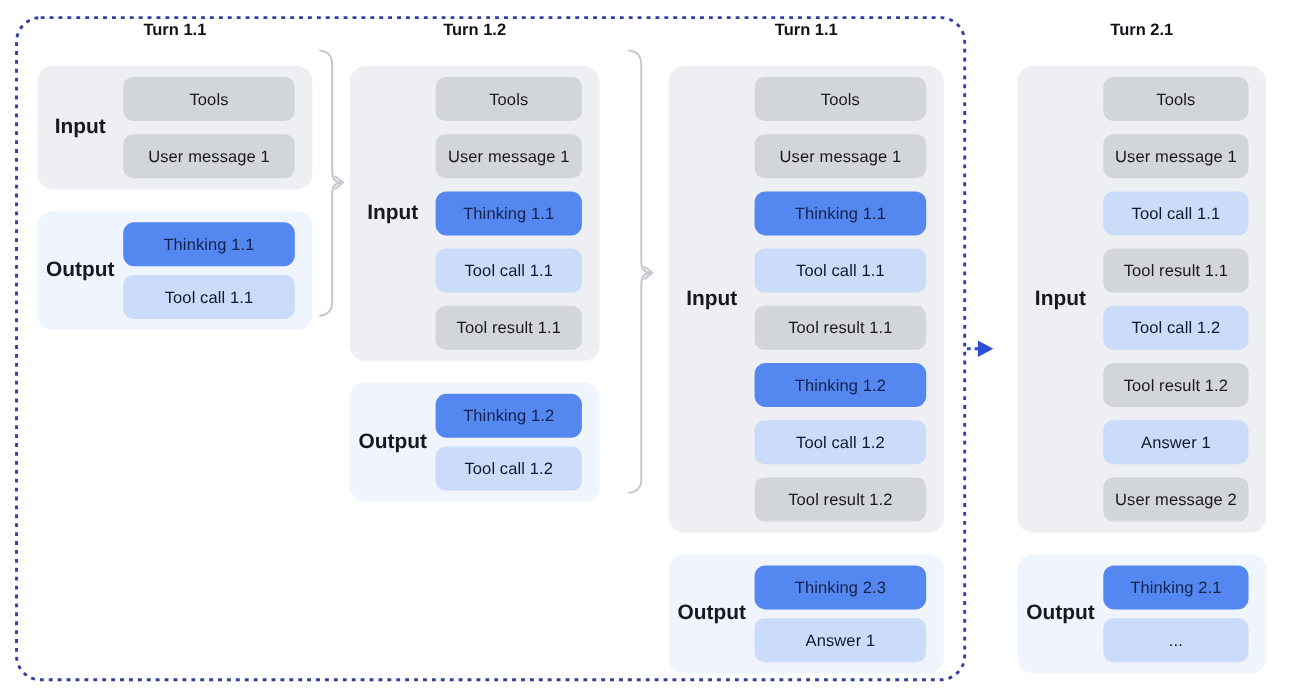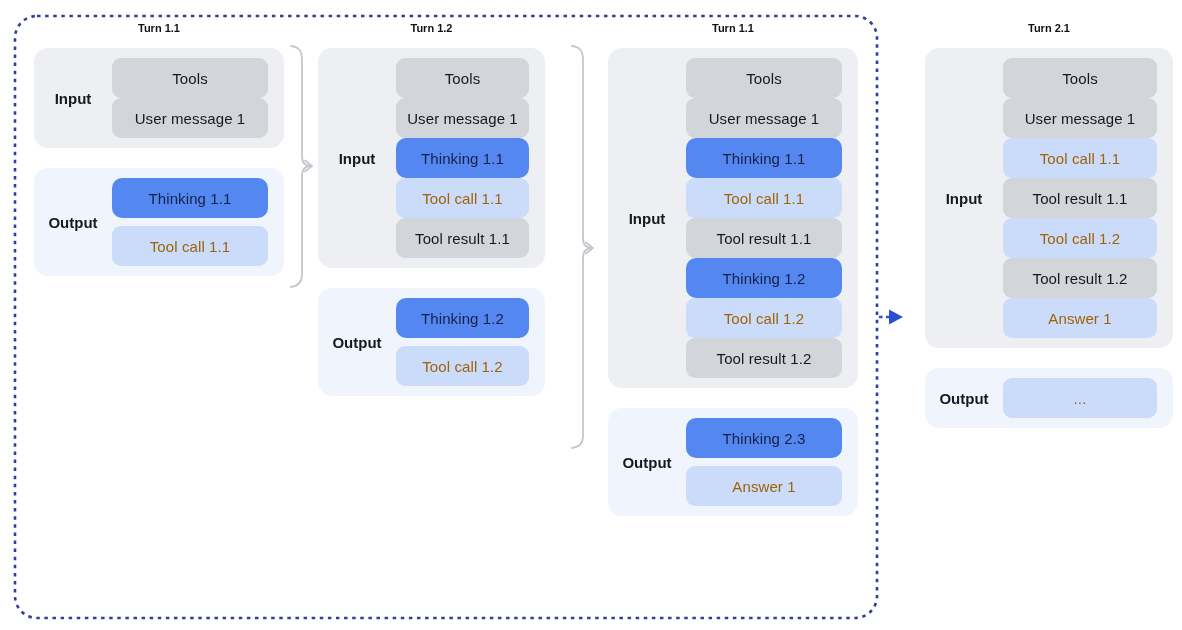"Turn 1.1" .turn-title { font-size: 11px -> 15px; margin-bottom: 8px -> 20px }
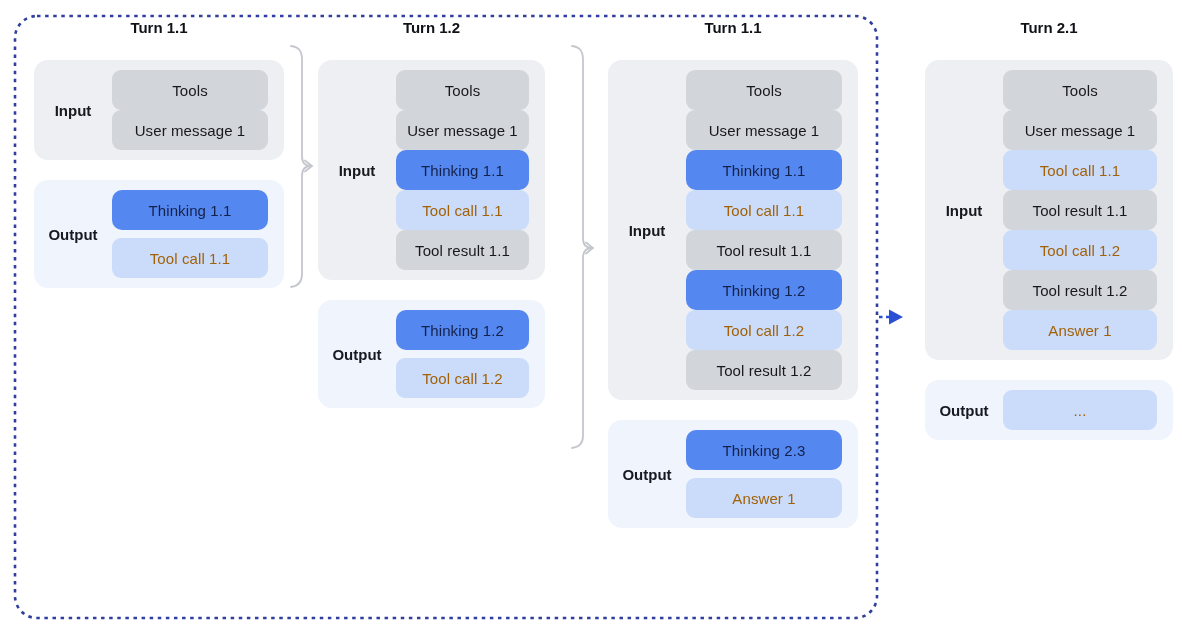"Turn 2.1" #turn-3 { width: 248px -> 226px }
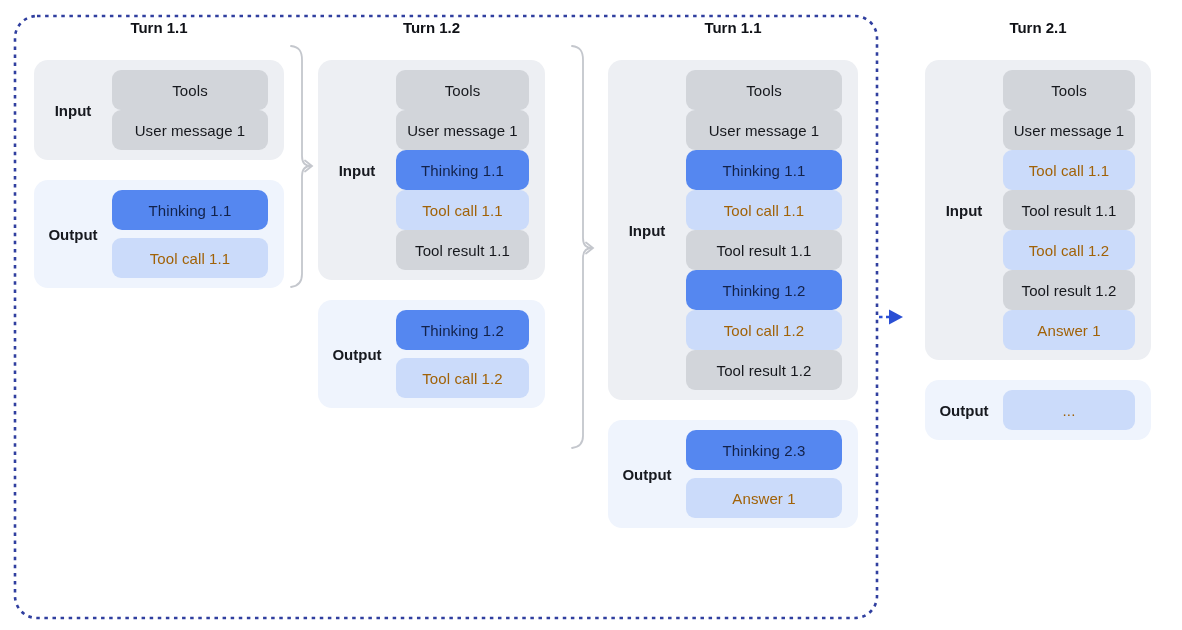"Tools" .input .rows { gap: none -> 12px }
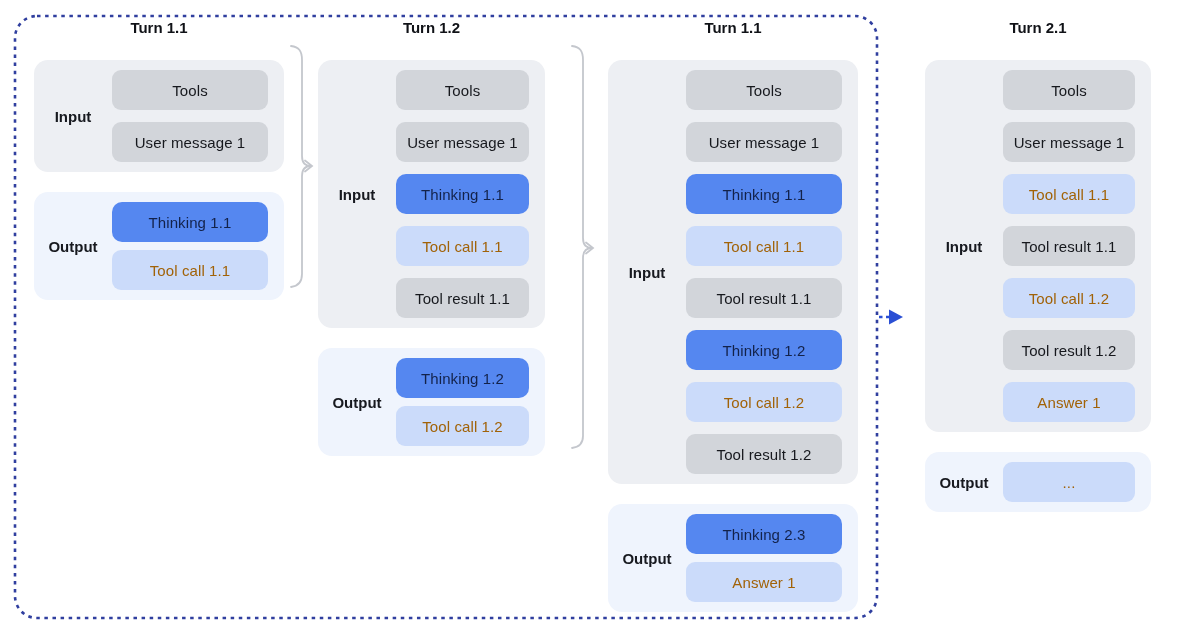"Input" .sec-label { font-size: 15px -> 19px }
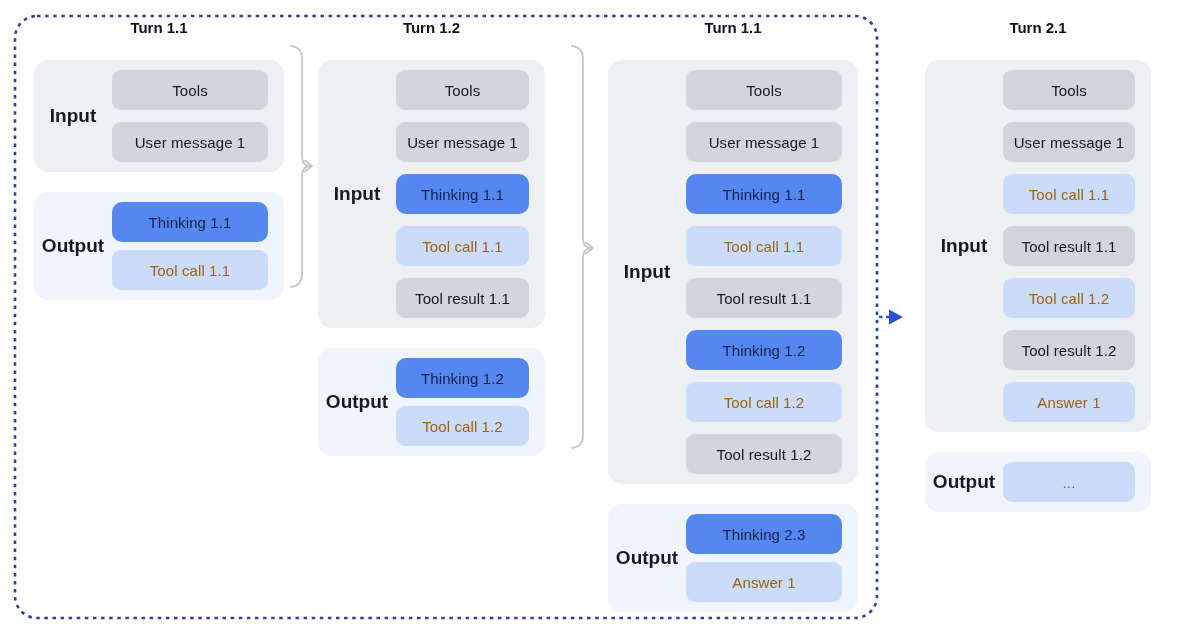"Tool call 1.1" .row-toolcall { color: #a16207 -> #0f172a }
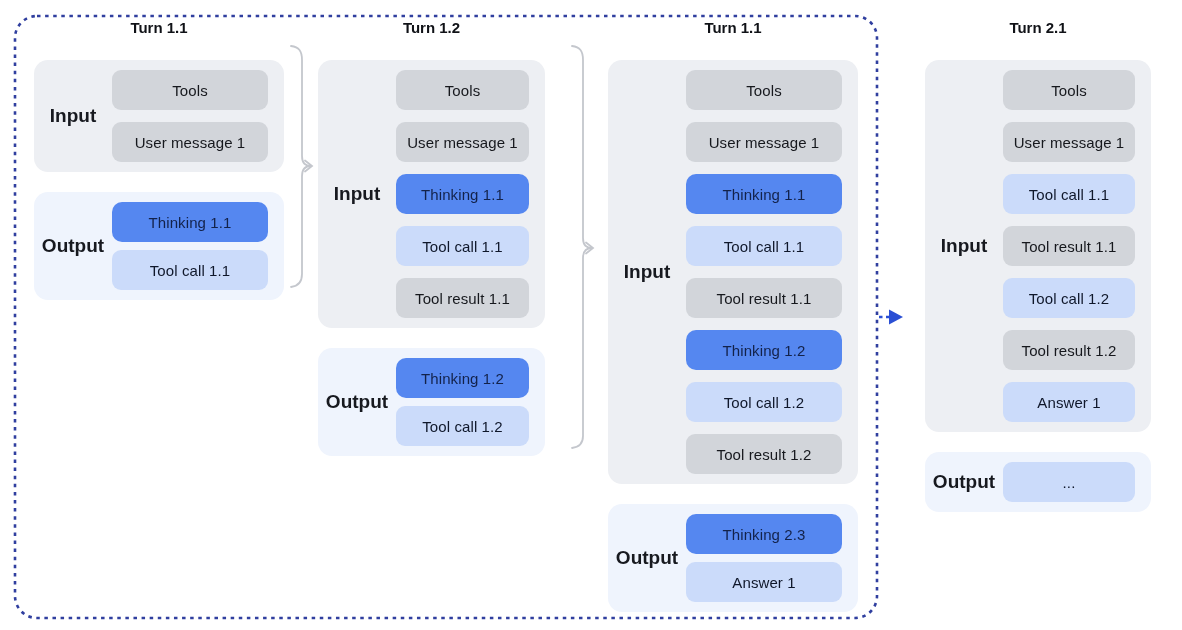"User message 2" div.row { html: none -> <div>User message 2</div> }
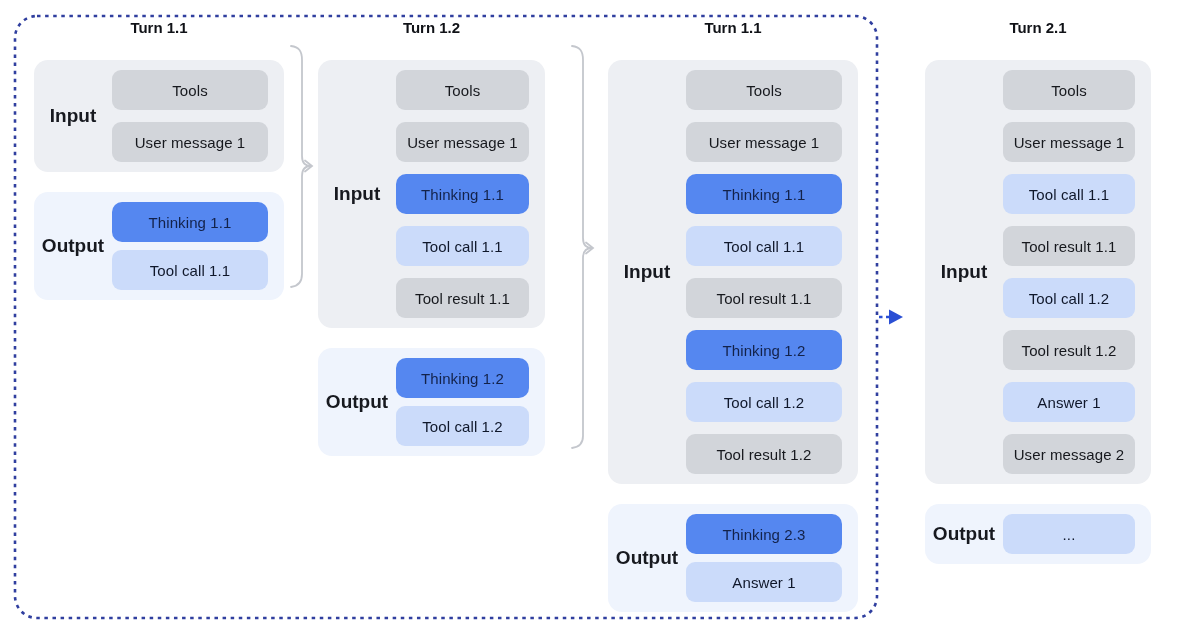"Thinking 2.1" div.row { html: none -> <div>Thinking 2.1</div> }
